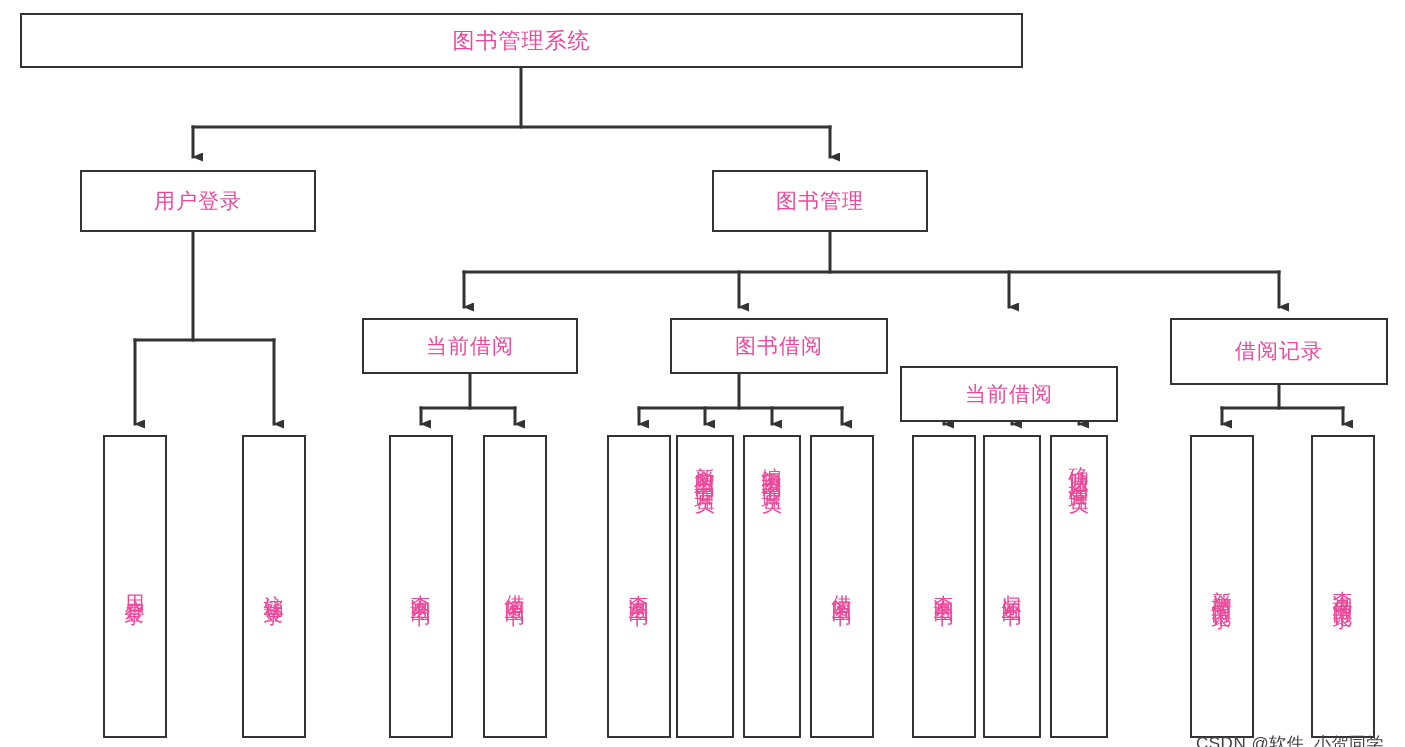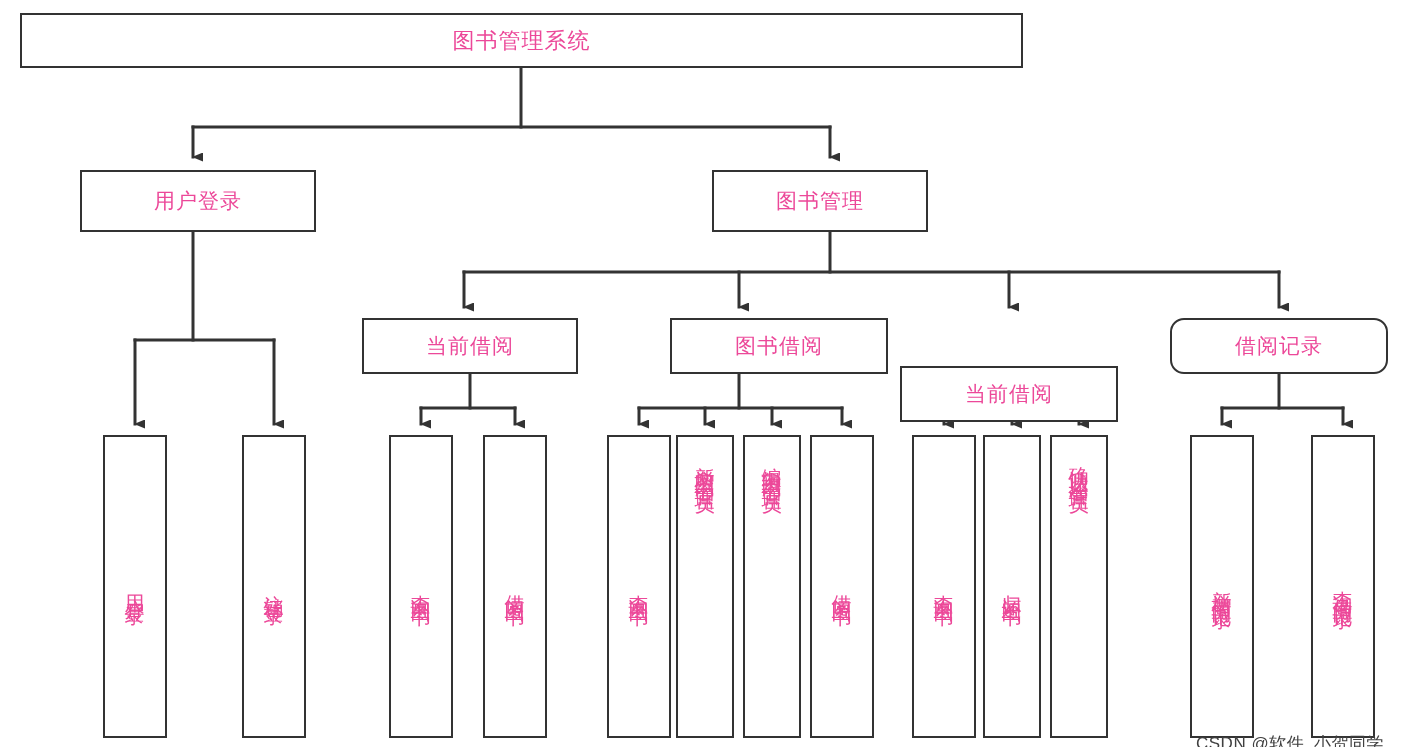"借阅记录" div.node { border-radius: 14px -> none; height: 56px -> 67px }
